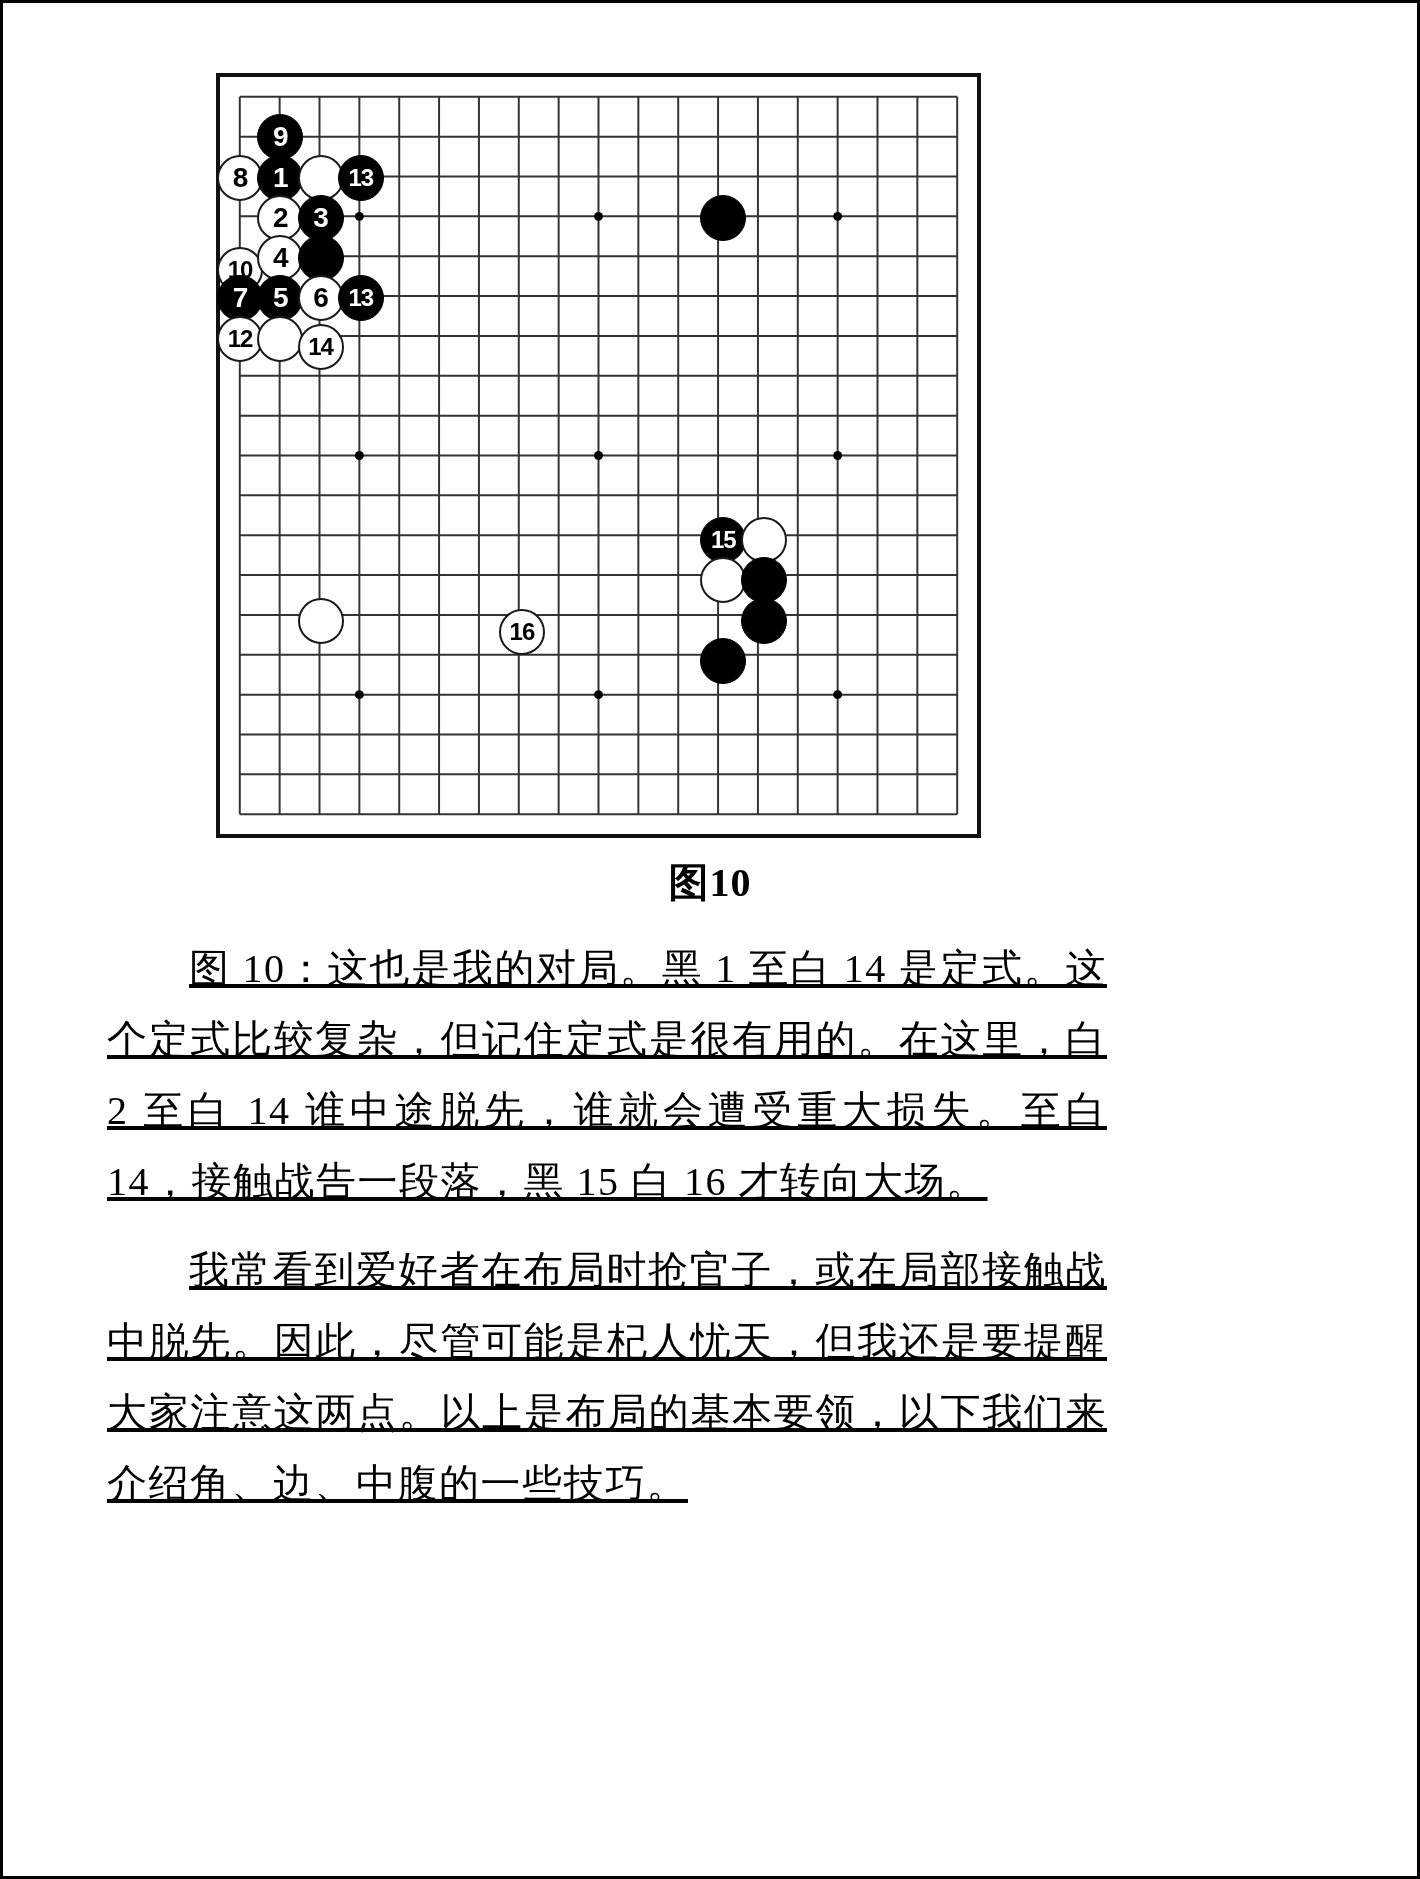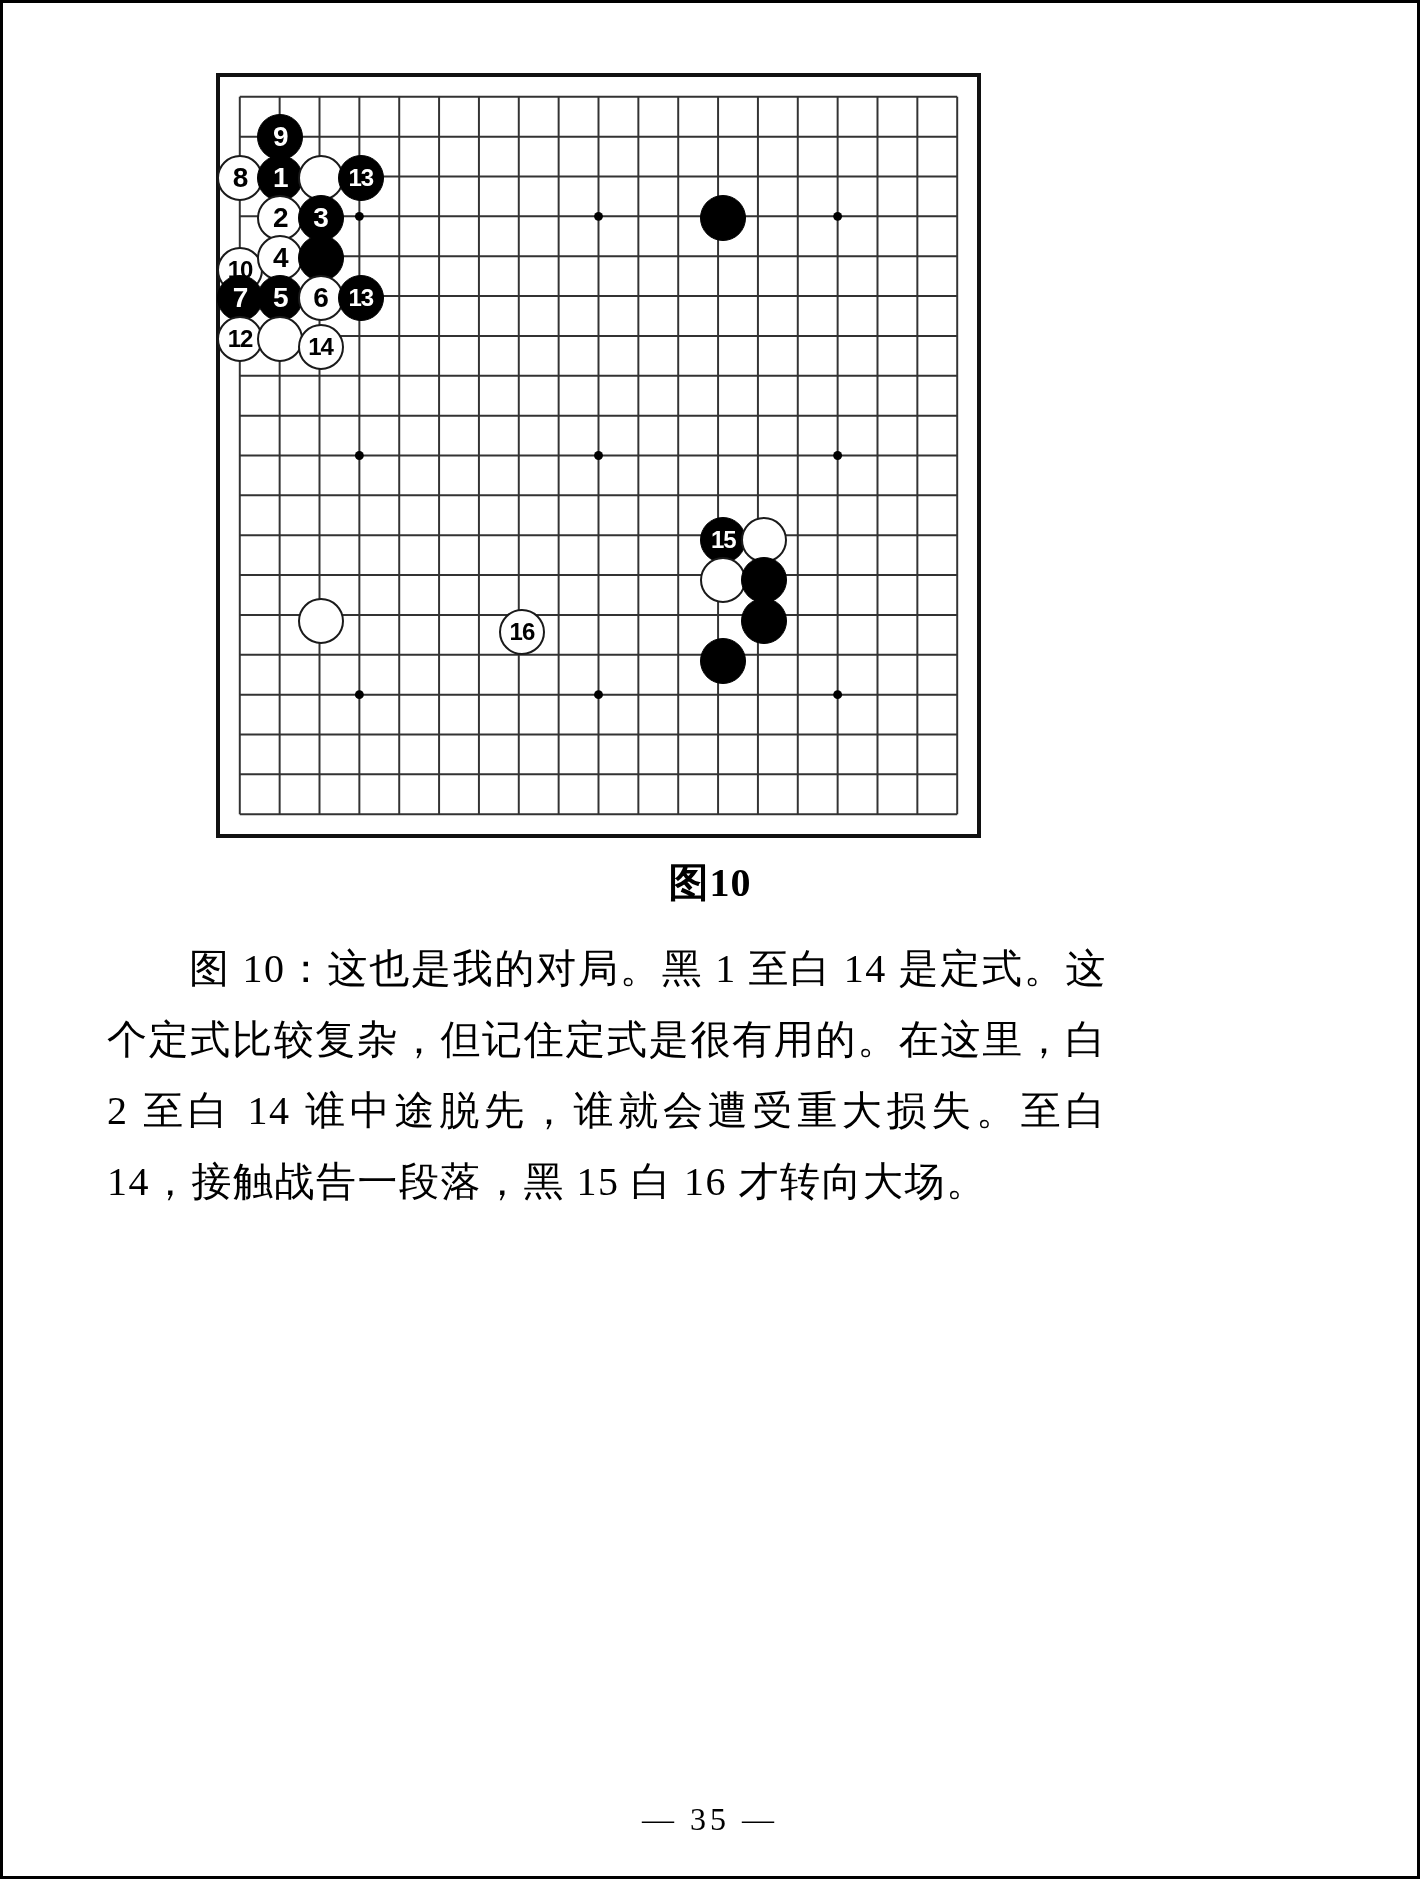"图 10：这也是我的对局。黑 1 至白 14" .body-text { text-decoration: none -> underline }
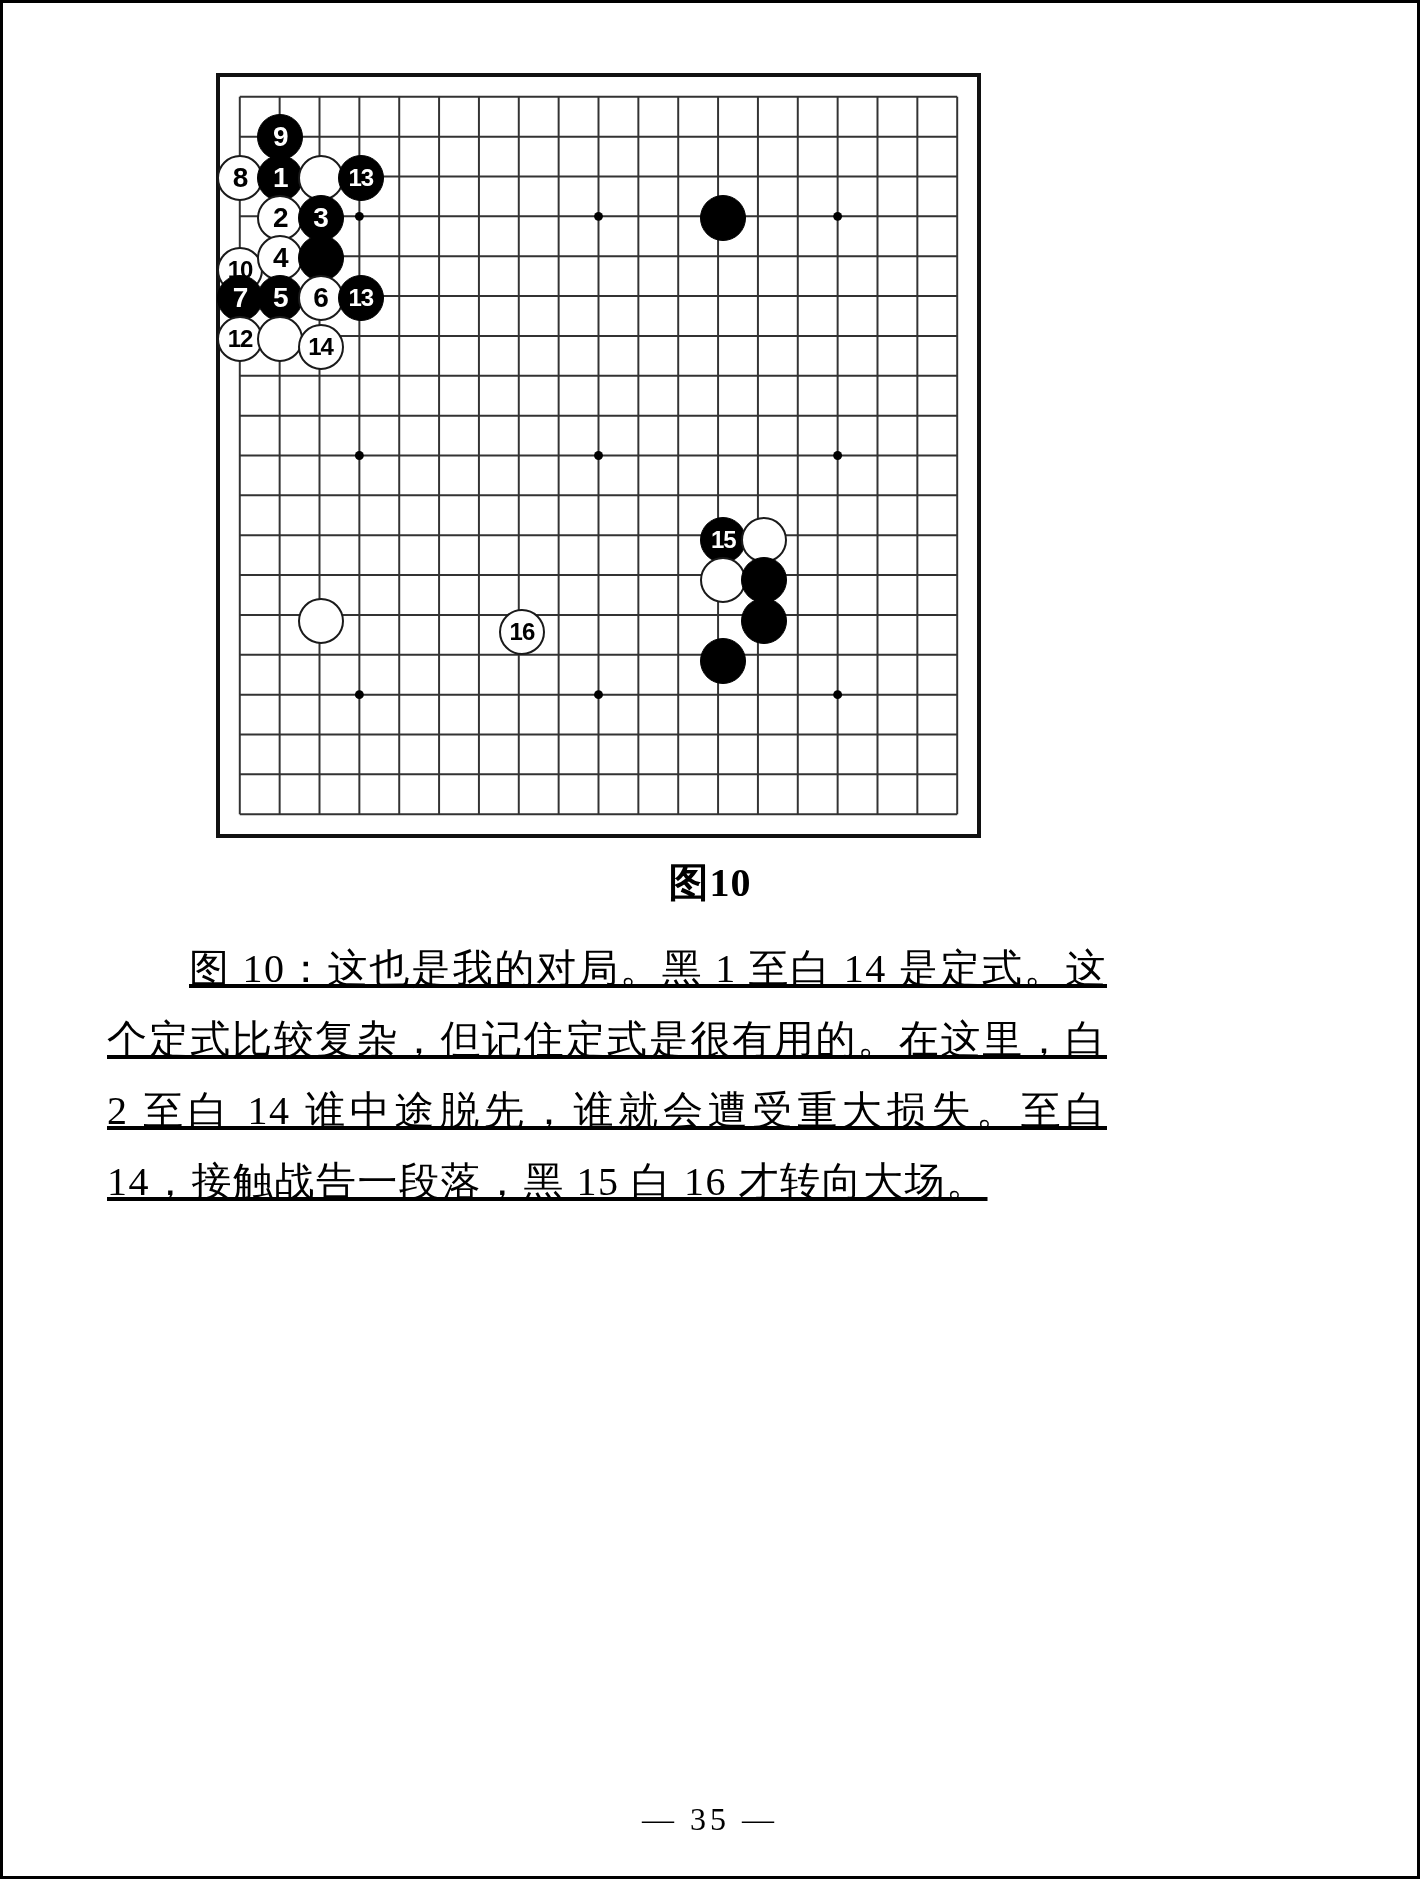"我常看到爱好者在布局时抢官子，或在局部接触战中脱先。因此，尽管可能是杞人忧天，但" p.para { html: none -> <p>我常看到爱好者在布局时抢官子，或在局部接触战中脱先。因此，尽管可能是杞人忧天，但我还是要提醒大家注意这两点。以上是布局的基本要领，以下我们来介绍角、边、中腹的一些技巧。</p> }
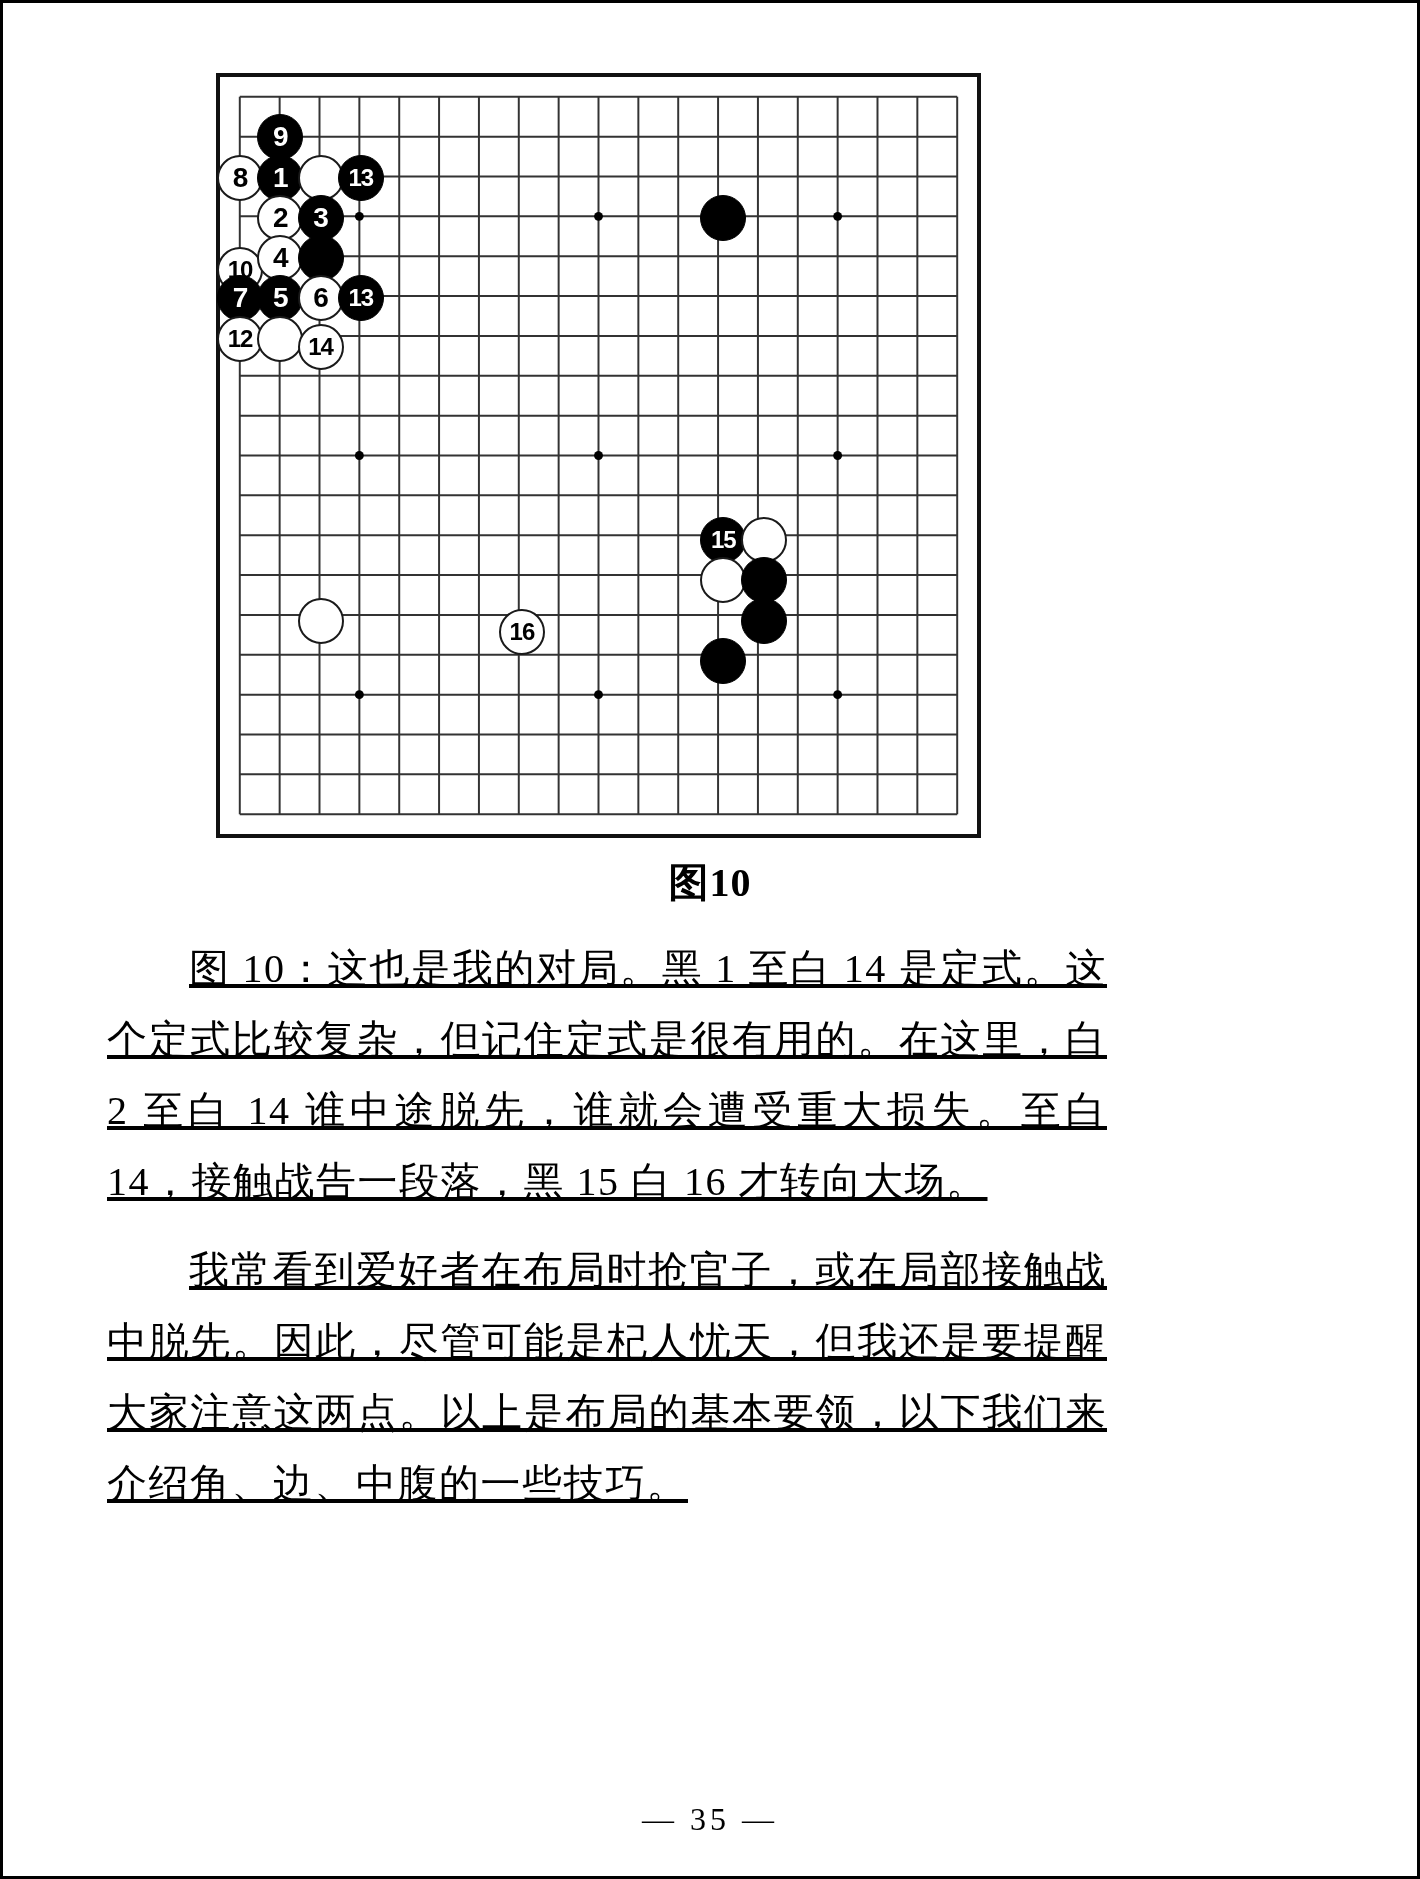"— 35 —" div.page-number { html: <div>— 35 —</div> -> none }
